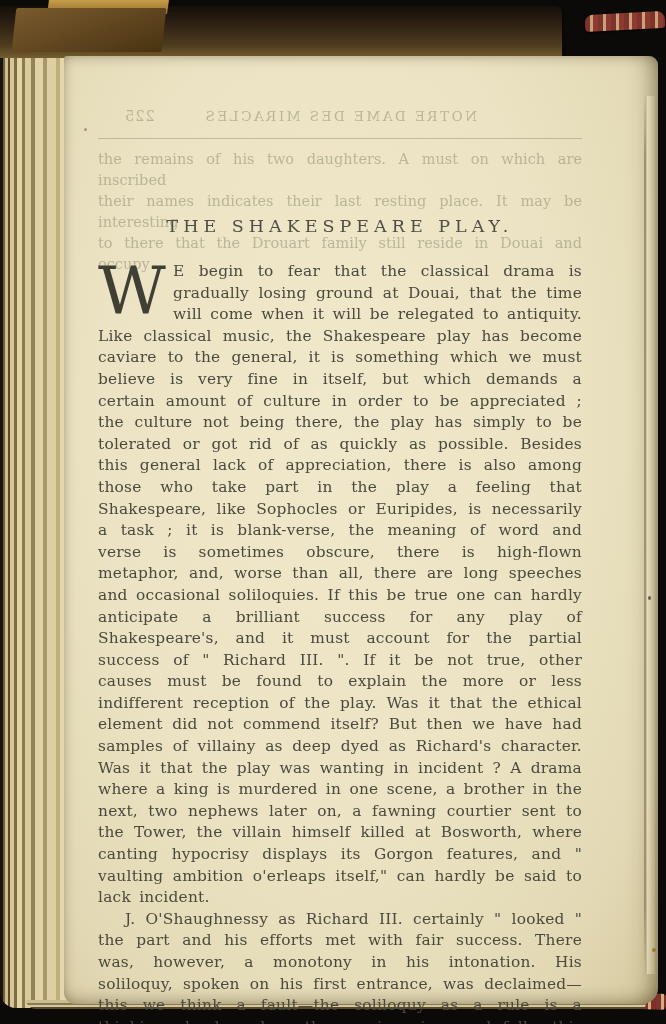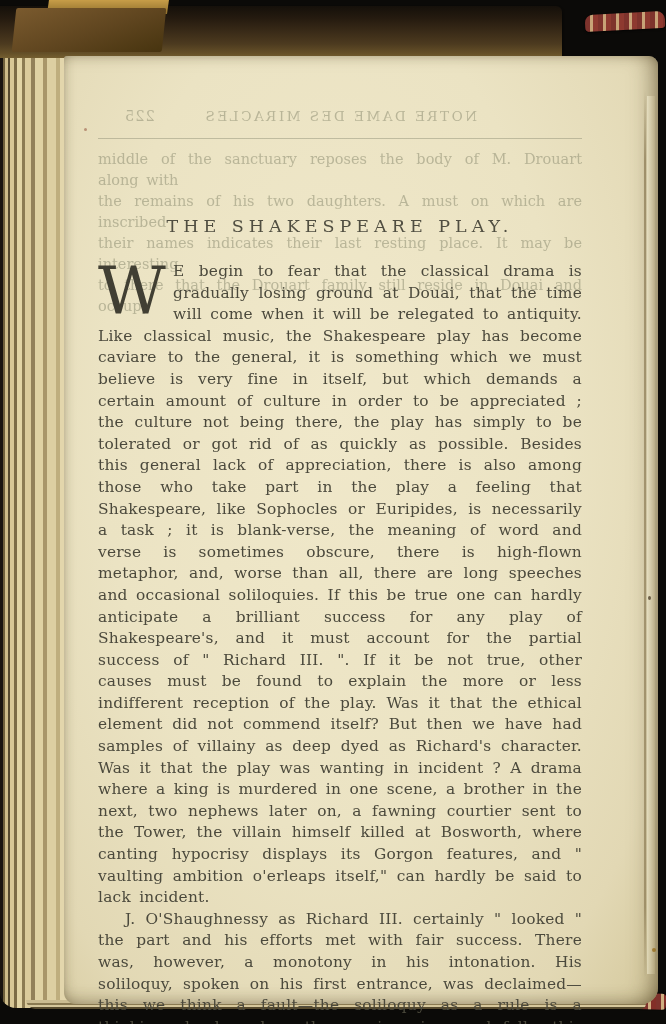"middle of the sanctuary reposes" p.ghost-line { html: <p>middle of the sanctuary reposes the body of M. Drouart along with</p> -> none }
